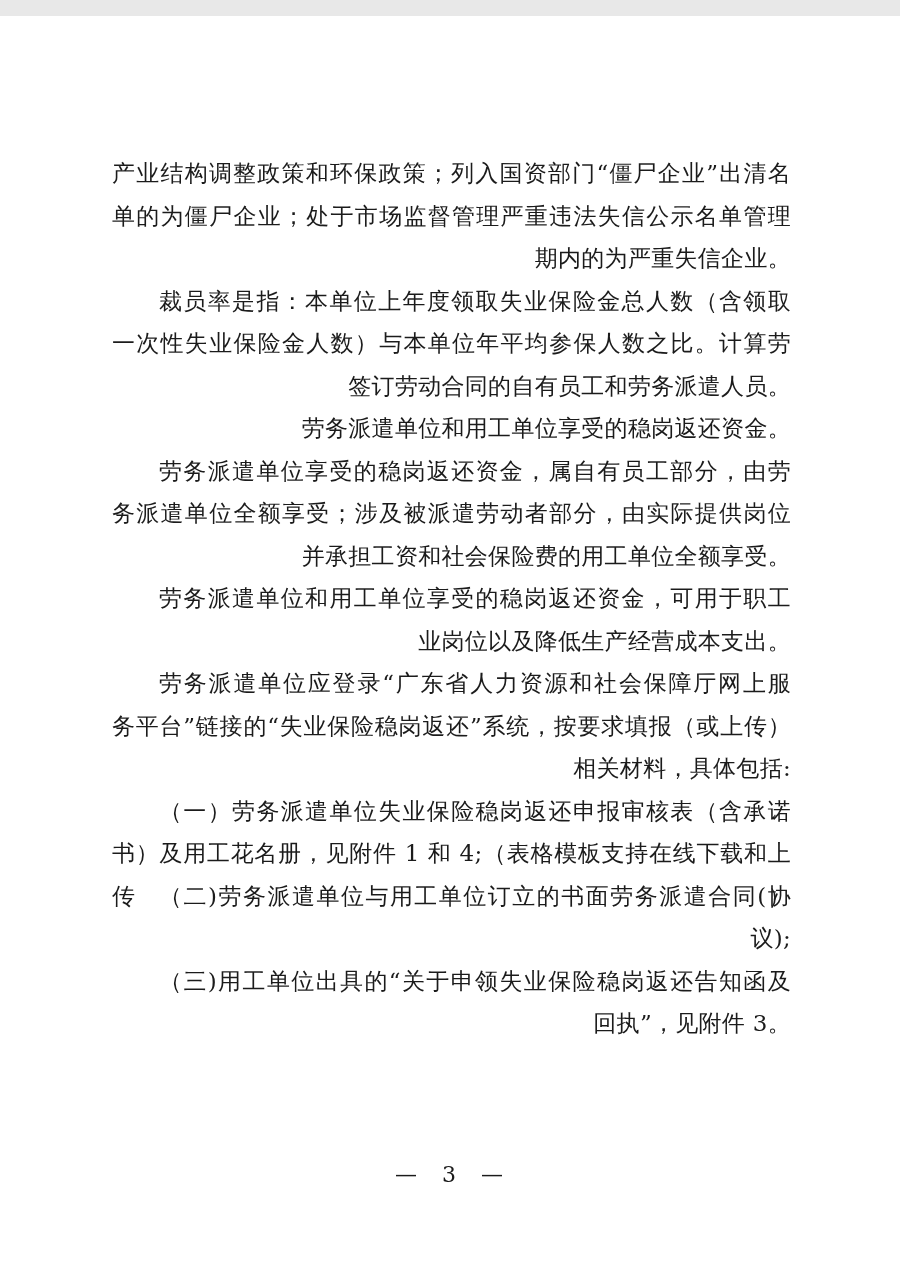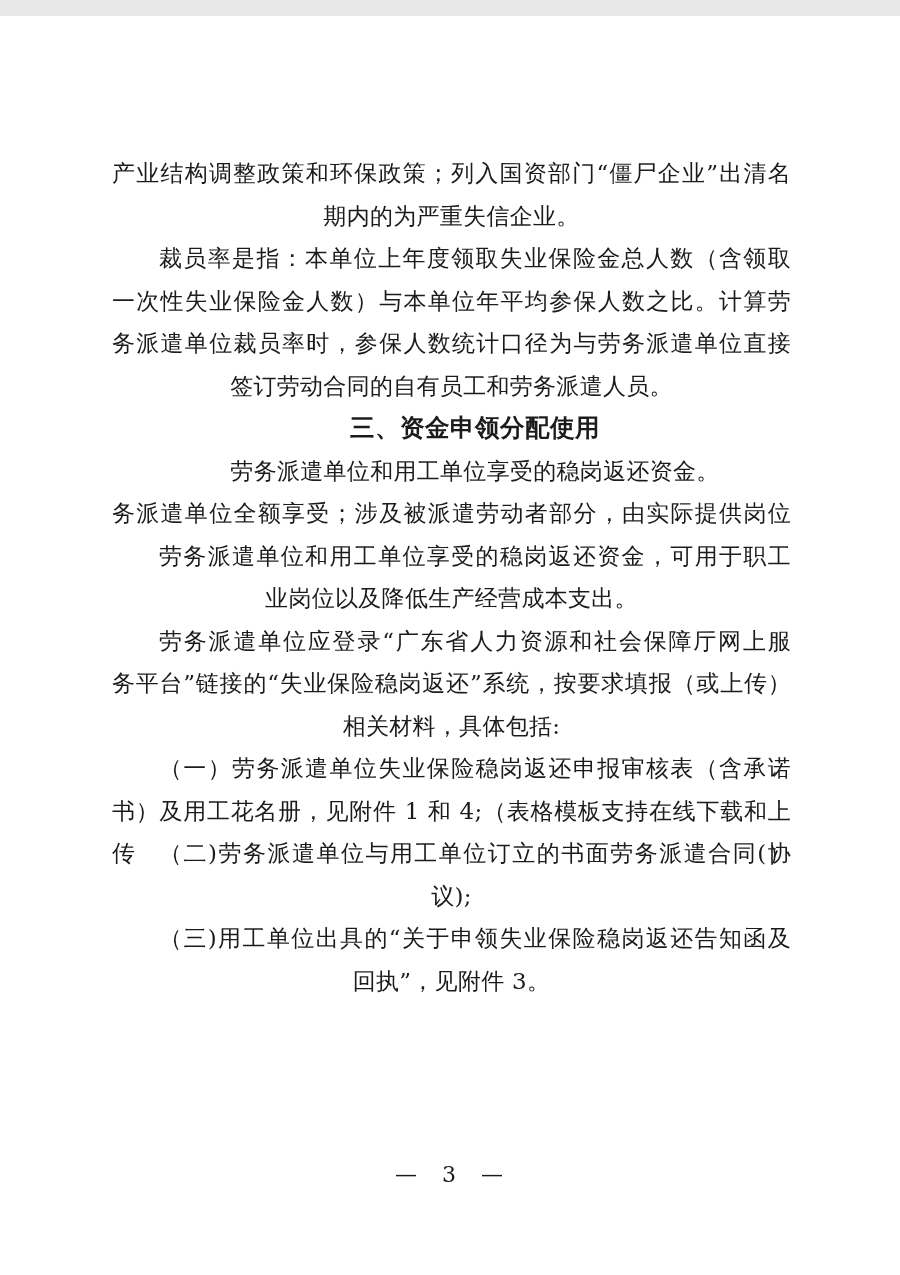"单的为僵尸企业；处于市场监督管理严重违法失信公示名单管理" div.line { html: none -> <div>单的为僵尸企业；处于市场监督管理严重违法失信公示名单管理</div> }
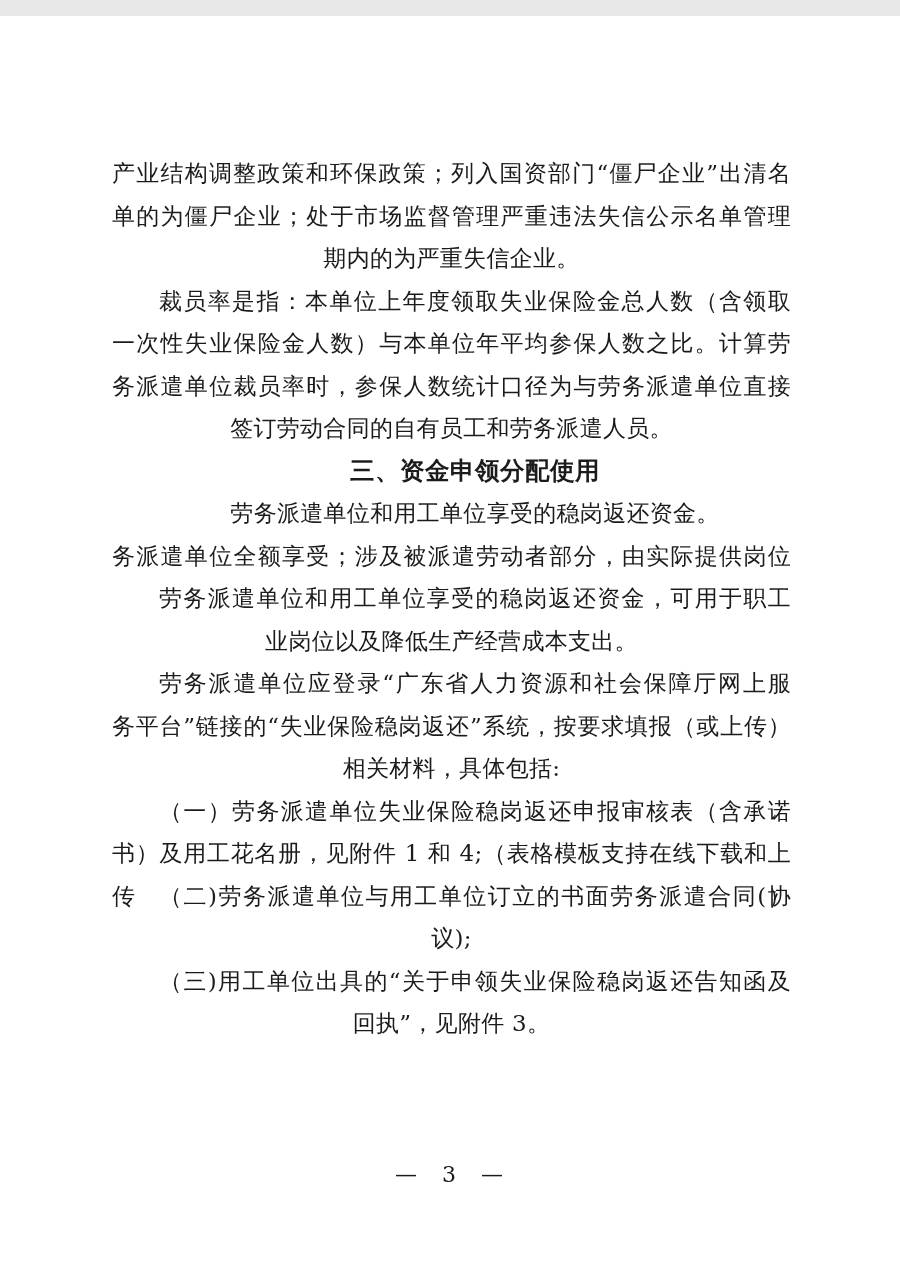"期内的为严重失信企业。" .line { text-align: center -> right }
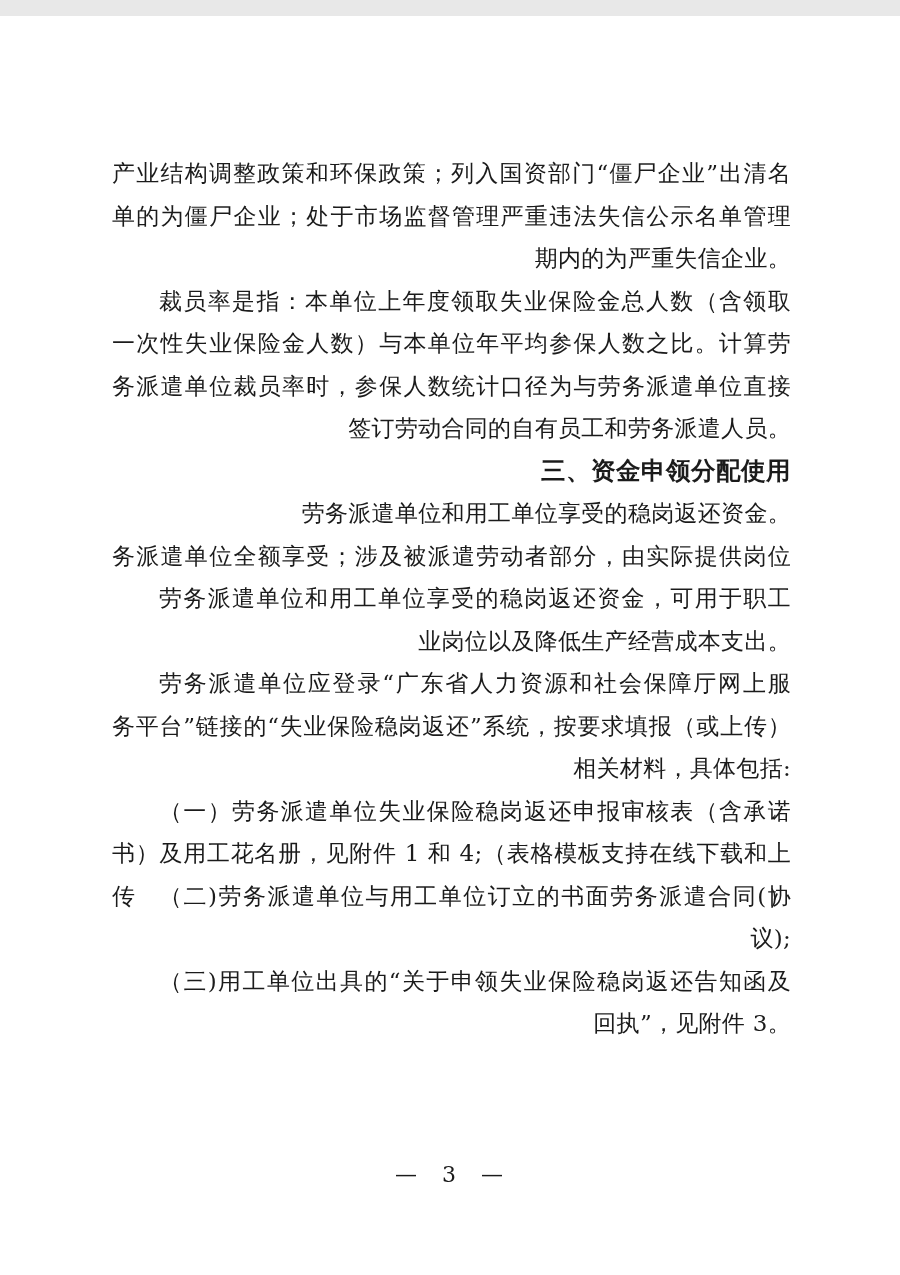"务派遣单位裁员率时，参保人数统计口径为与劳务派遣单位直接" div.line { html: <div>务派遣单位裁员率时，参保人数统计口径为与劳务派遣单位直接</div> -> none }
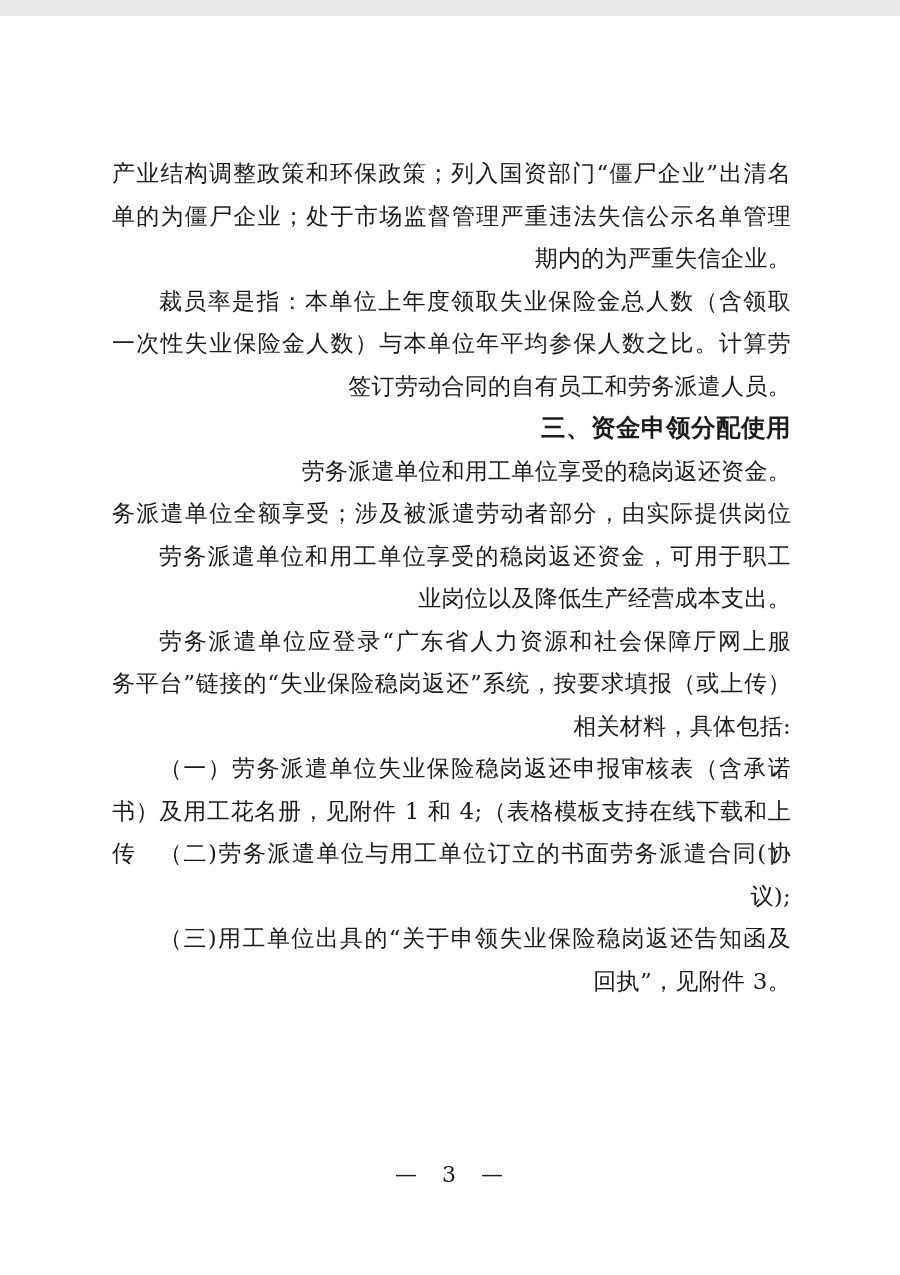"三、资金申领分配使用" div.line { html: <div>三、资金申领分配使用</div> -> none }
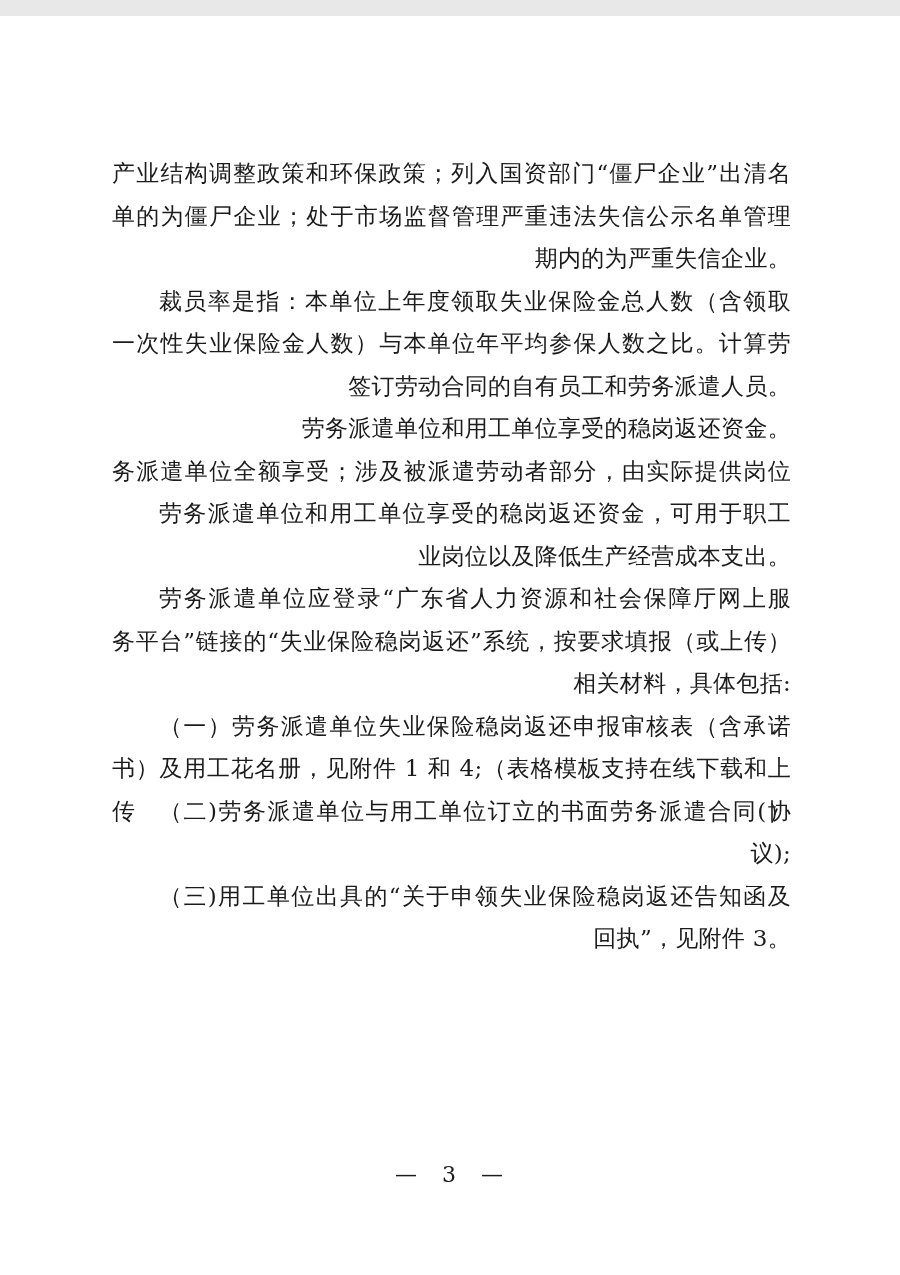"劳务派遣单位享受的稳岗返还资金，属自有员工部分，由劳" div.line { html: none -> <div>劳务派遣单位享受的稳岗返还资金，属自有员工部分，由劳</div> }
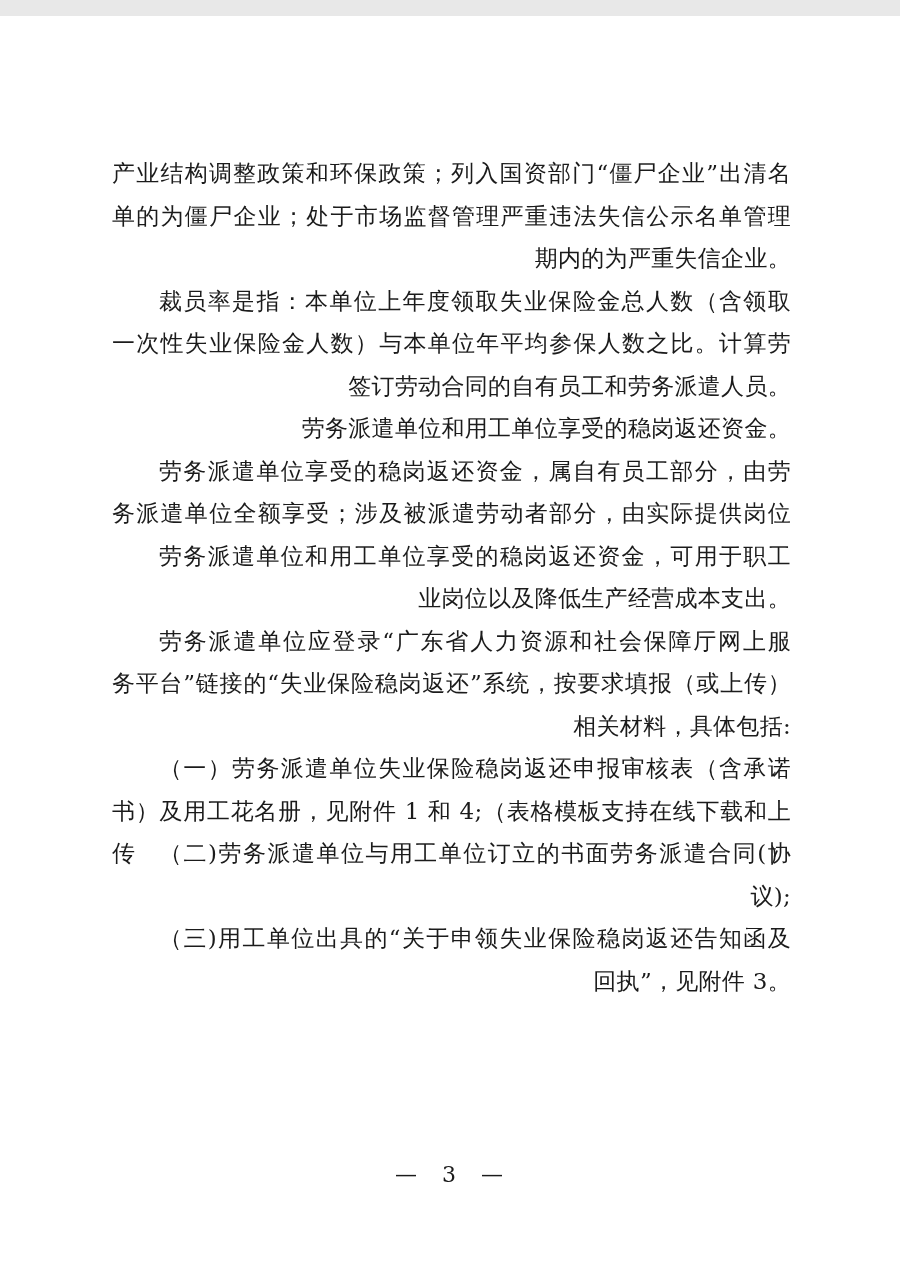"并承担工资和社会保险费的用工单位全额享受。" div.line { html: none -> <div>并承担工资和社会保险费的用工单位全额享受。</div> }
